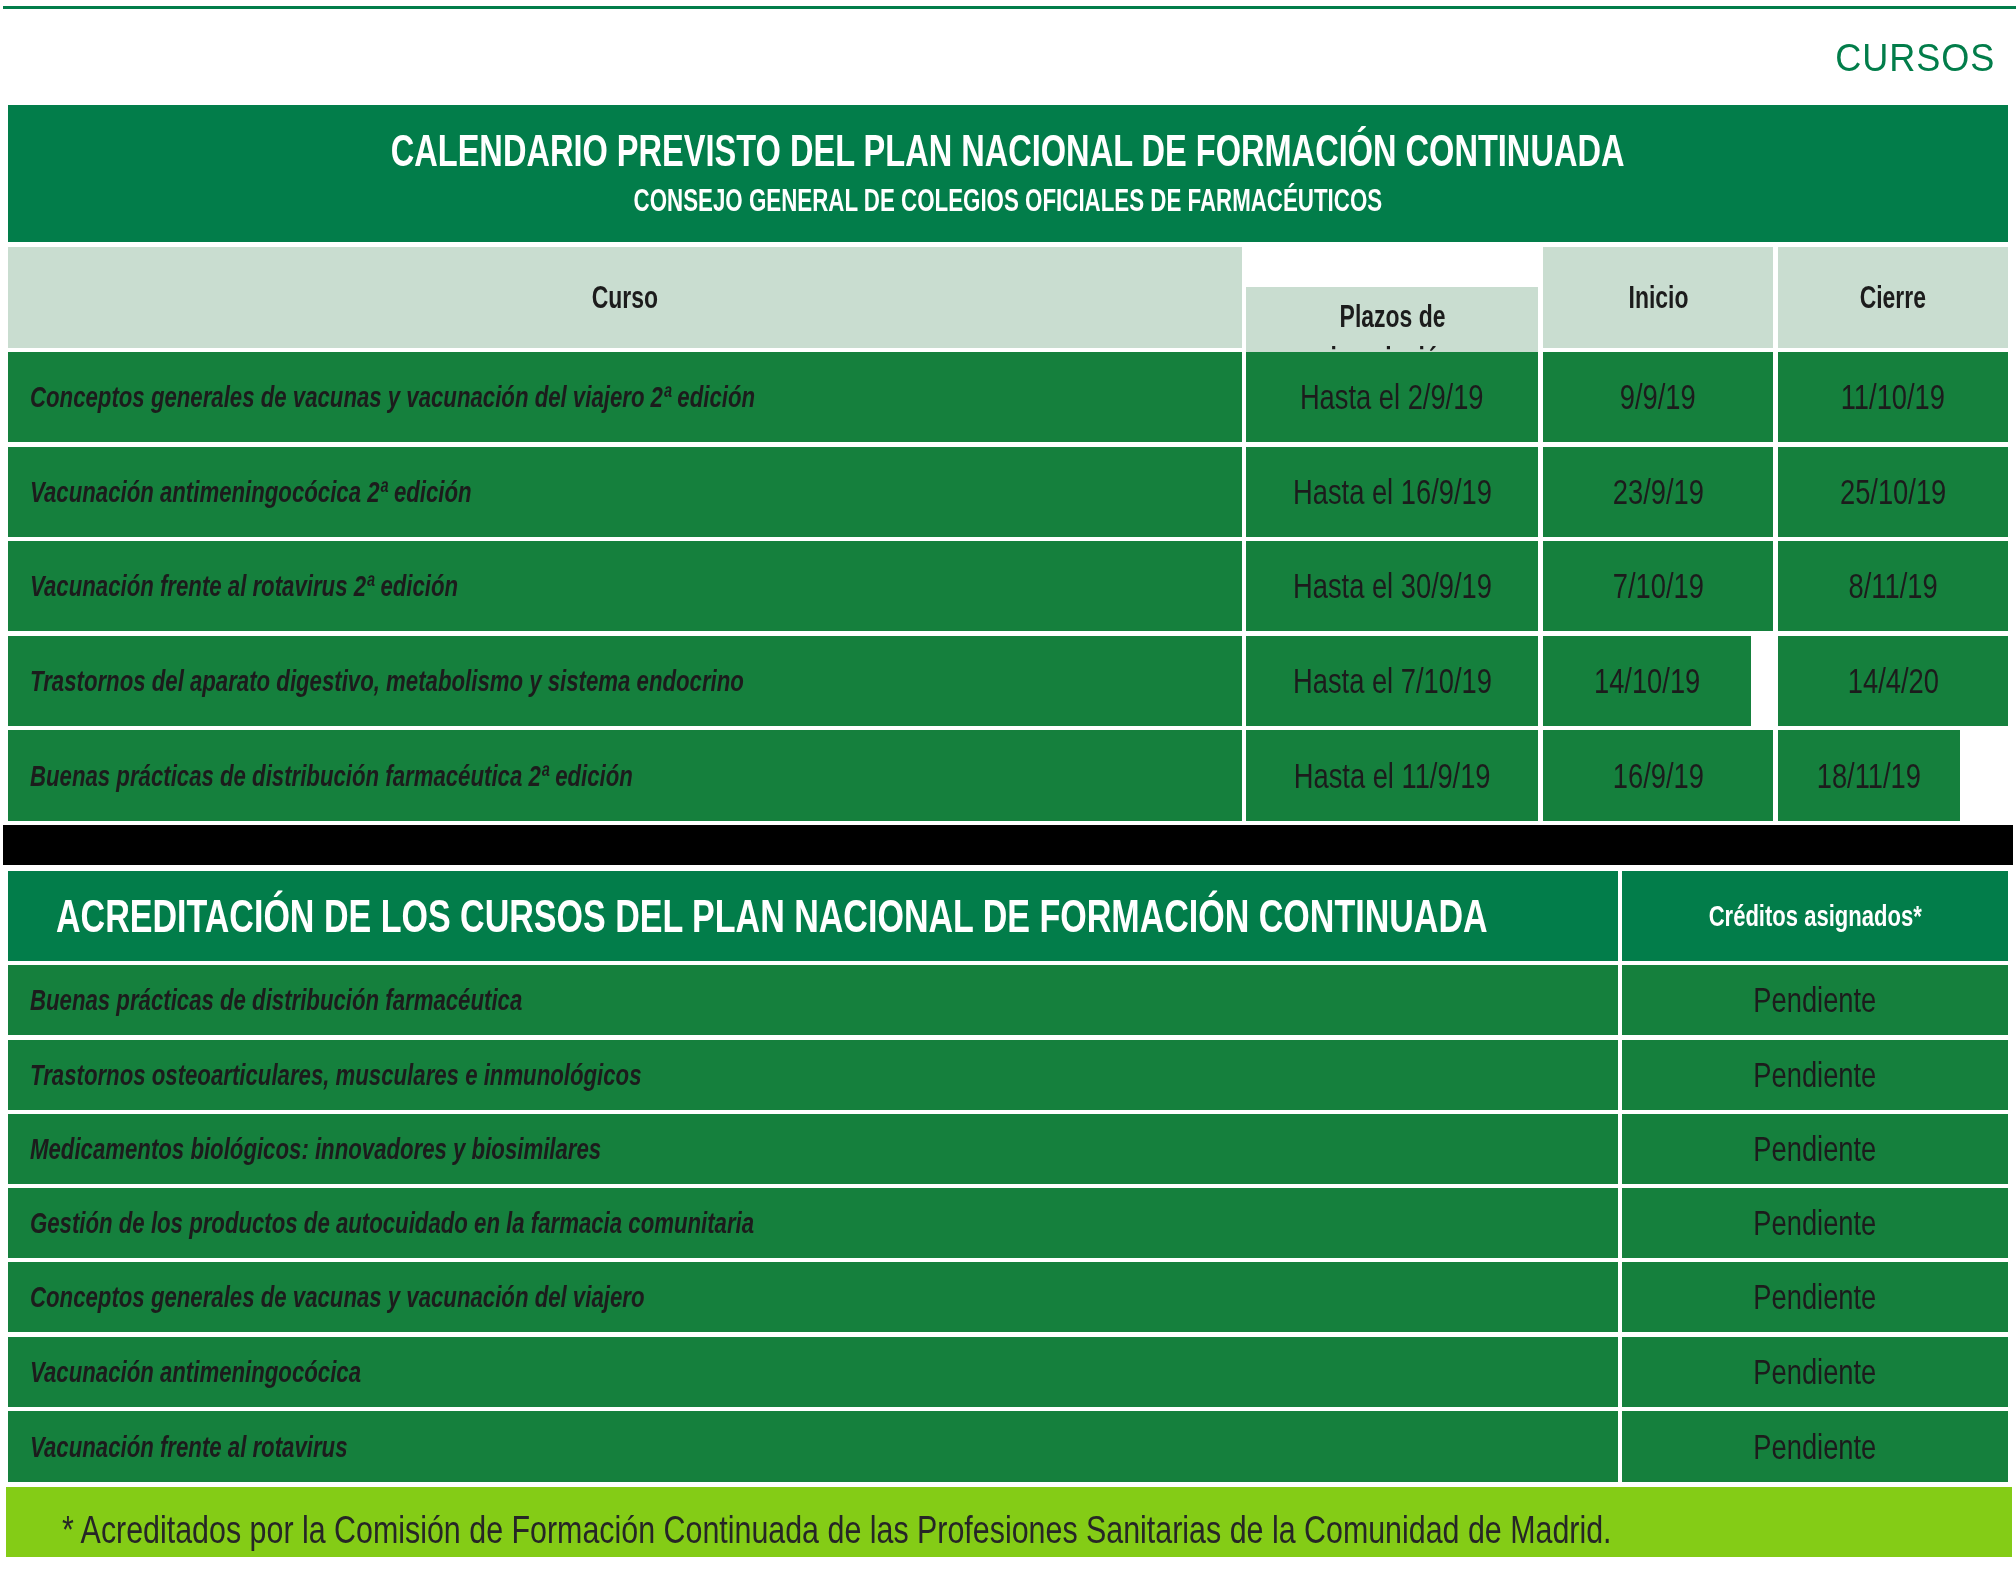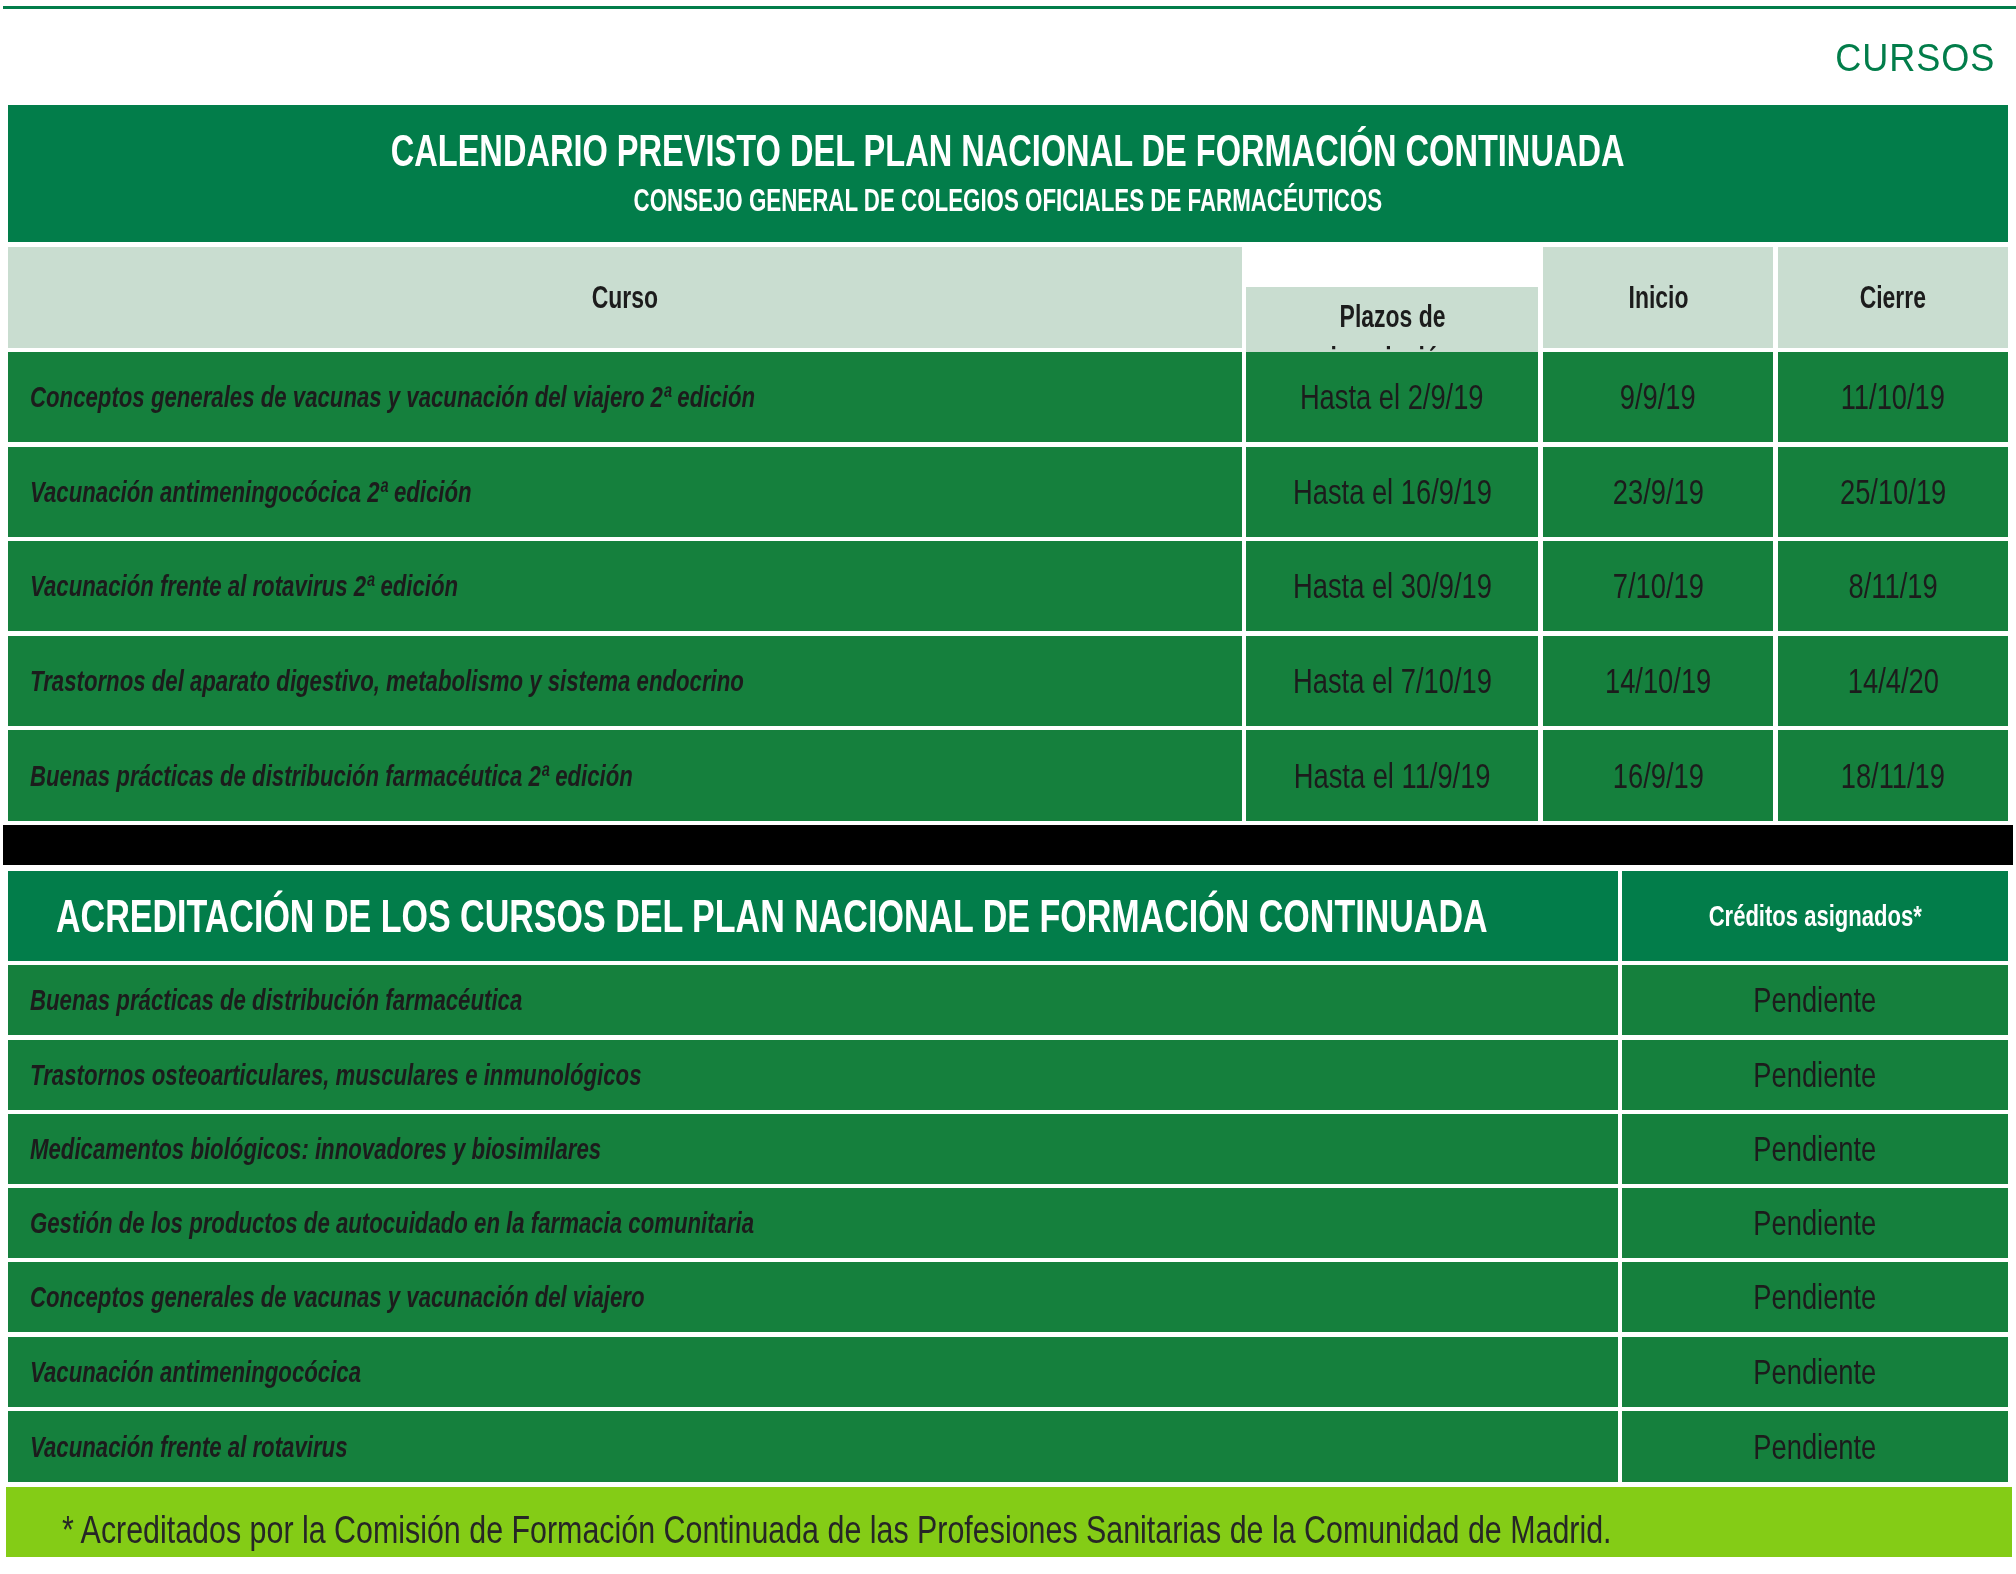"14/10/19" div.cell { width: 230px -> 208px }
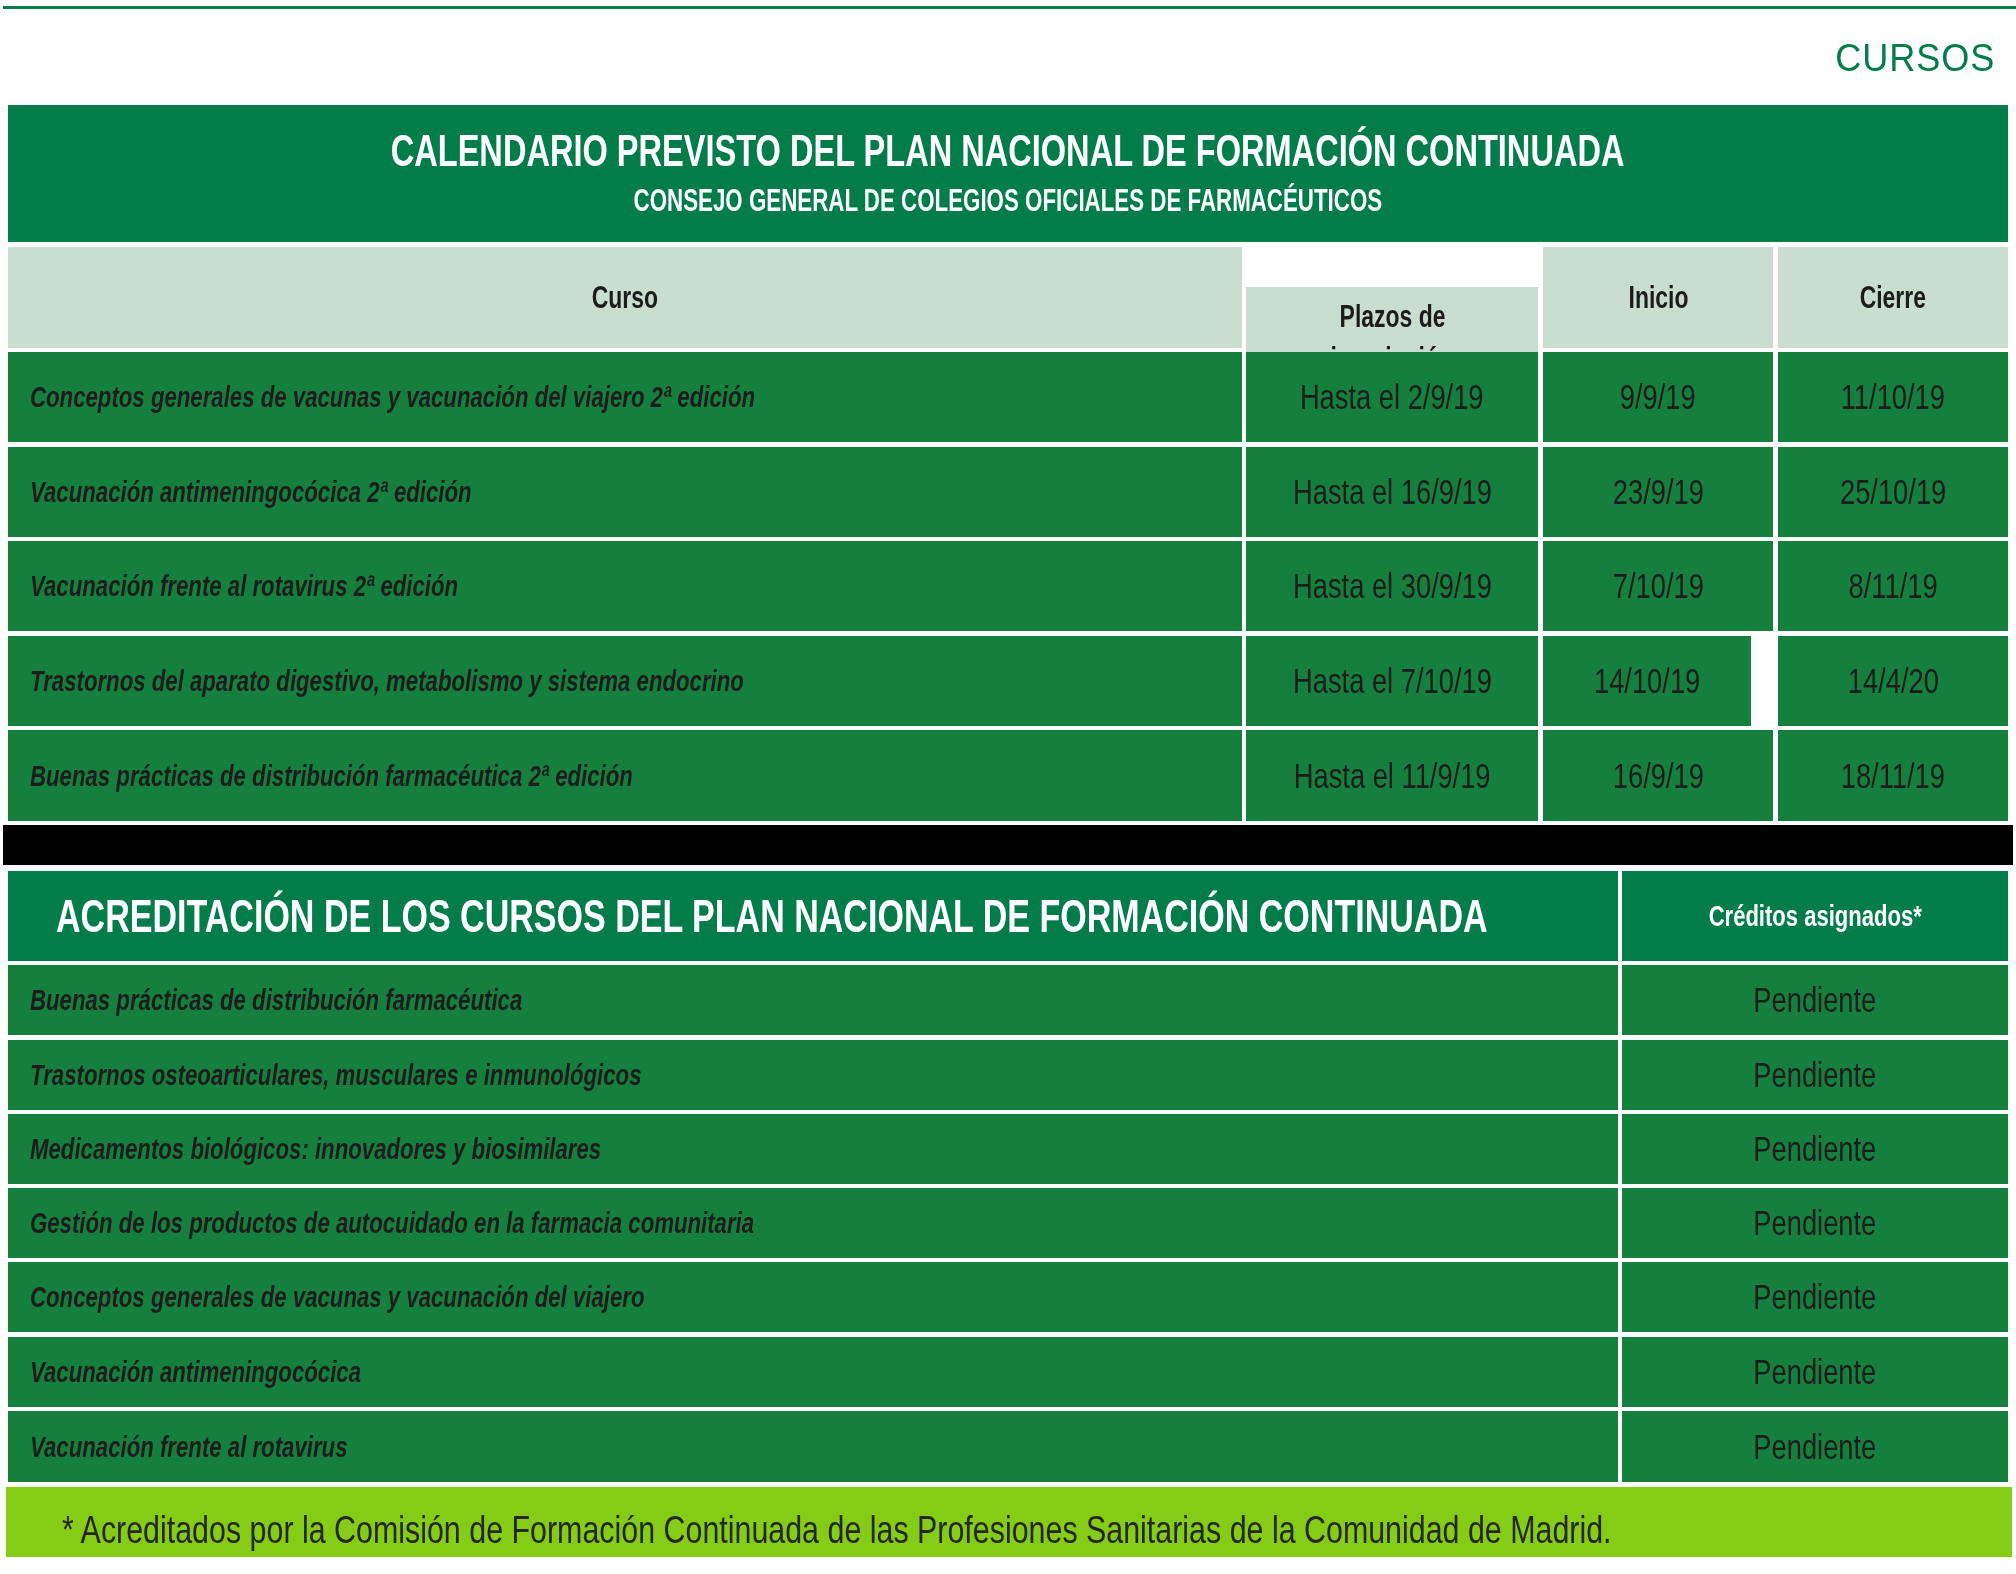"18/11/19" div.cell { width: 230px -> 182px }
